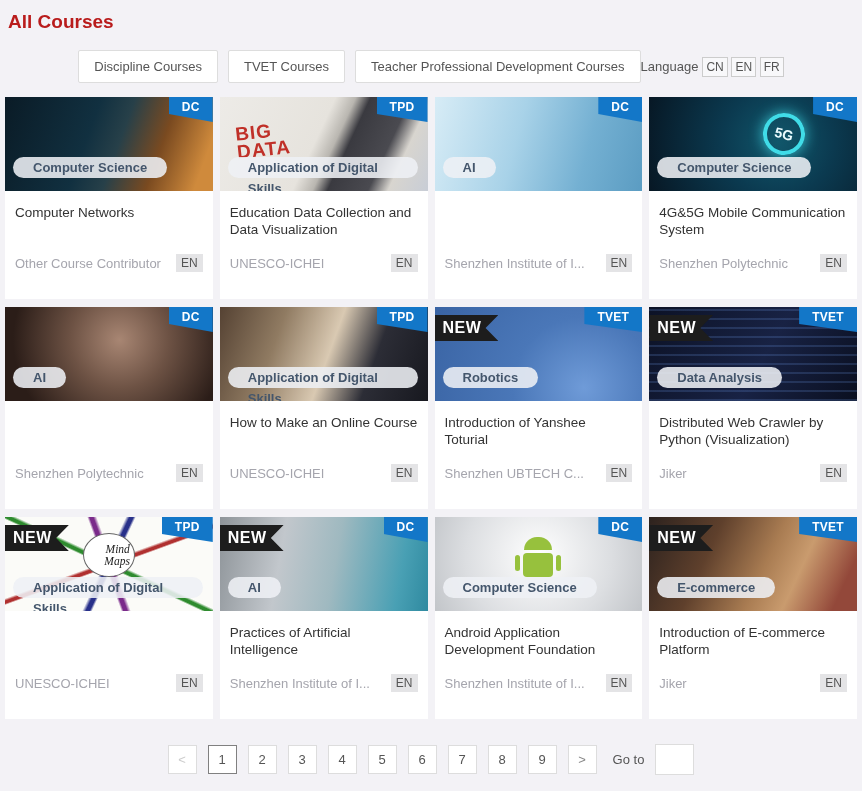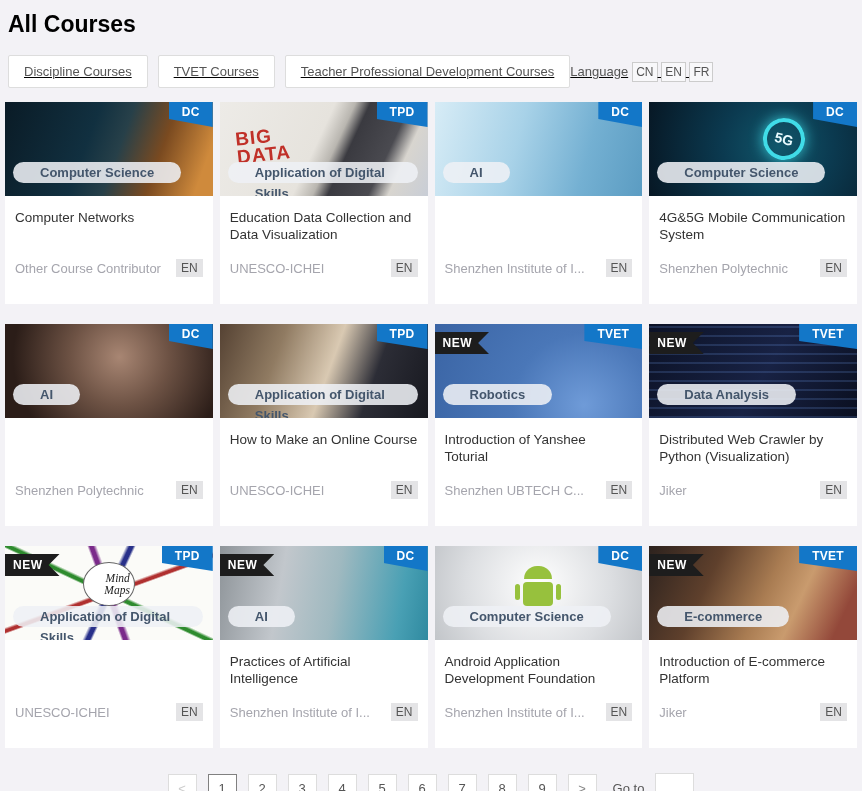"All Courses" .page-title { color: #000000 -> #b91c1c; font-size: 23px -> 19px }
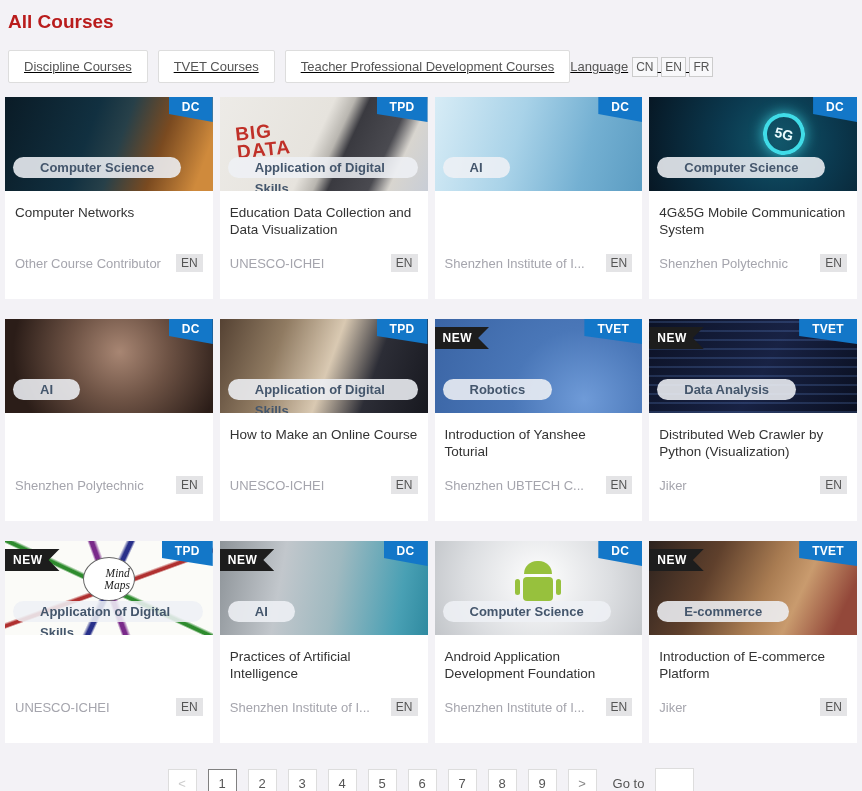"Discipline Courses" .toolbar { justify-content: flex-start -> center; text-decoration: underline -> none }
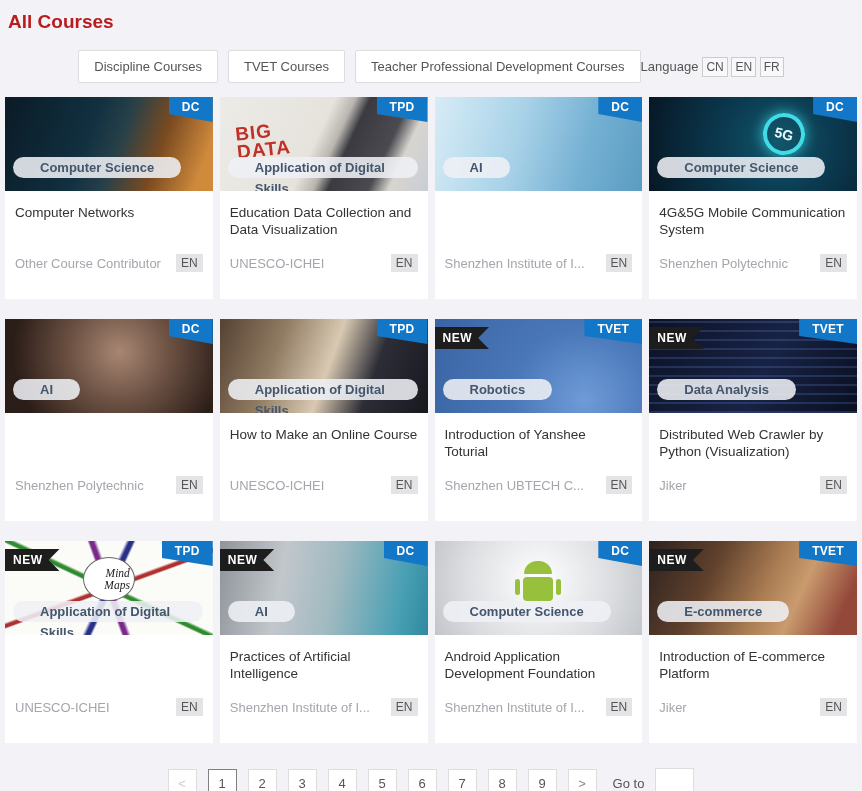"DC" .grid { gap: 20px 7px -> 8px 7px }
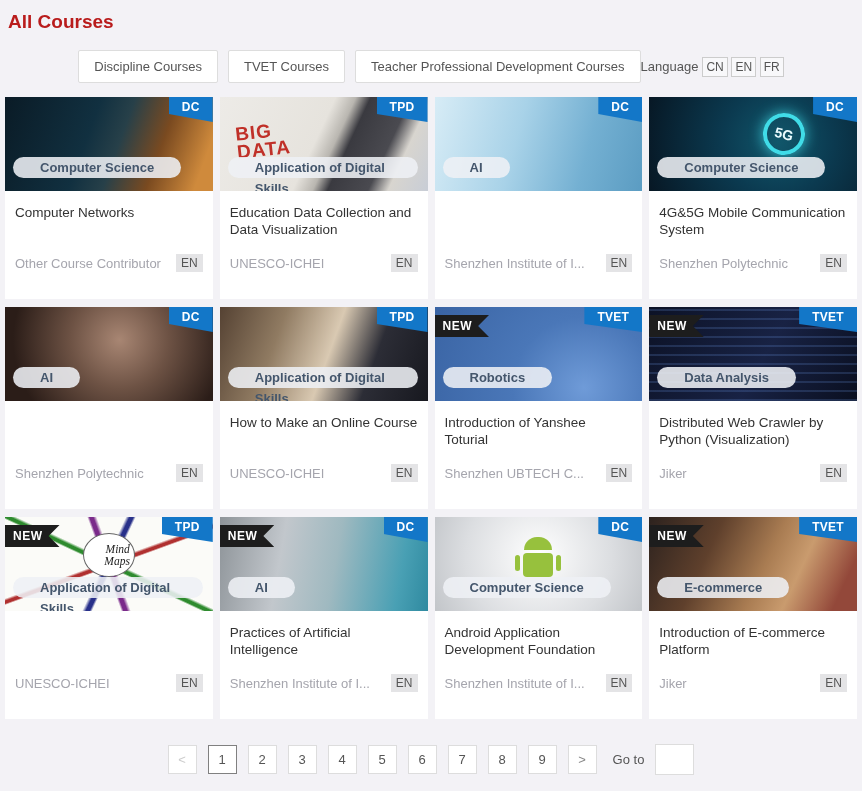"Computer Science" .category-pill { padding: 0 27px -> 0 20px }
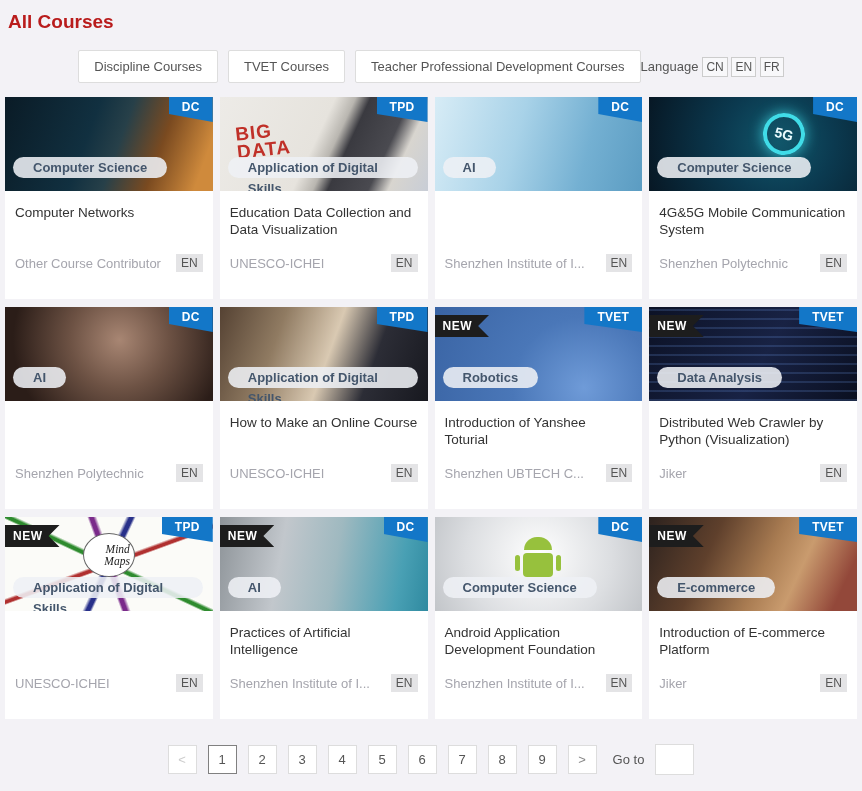"NEW" .new-ribbon { font-size: 12px -> 16px }
